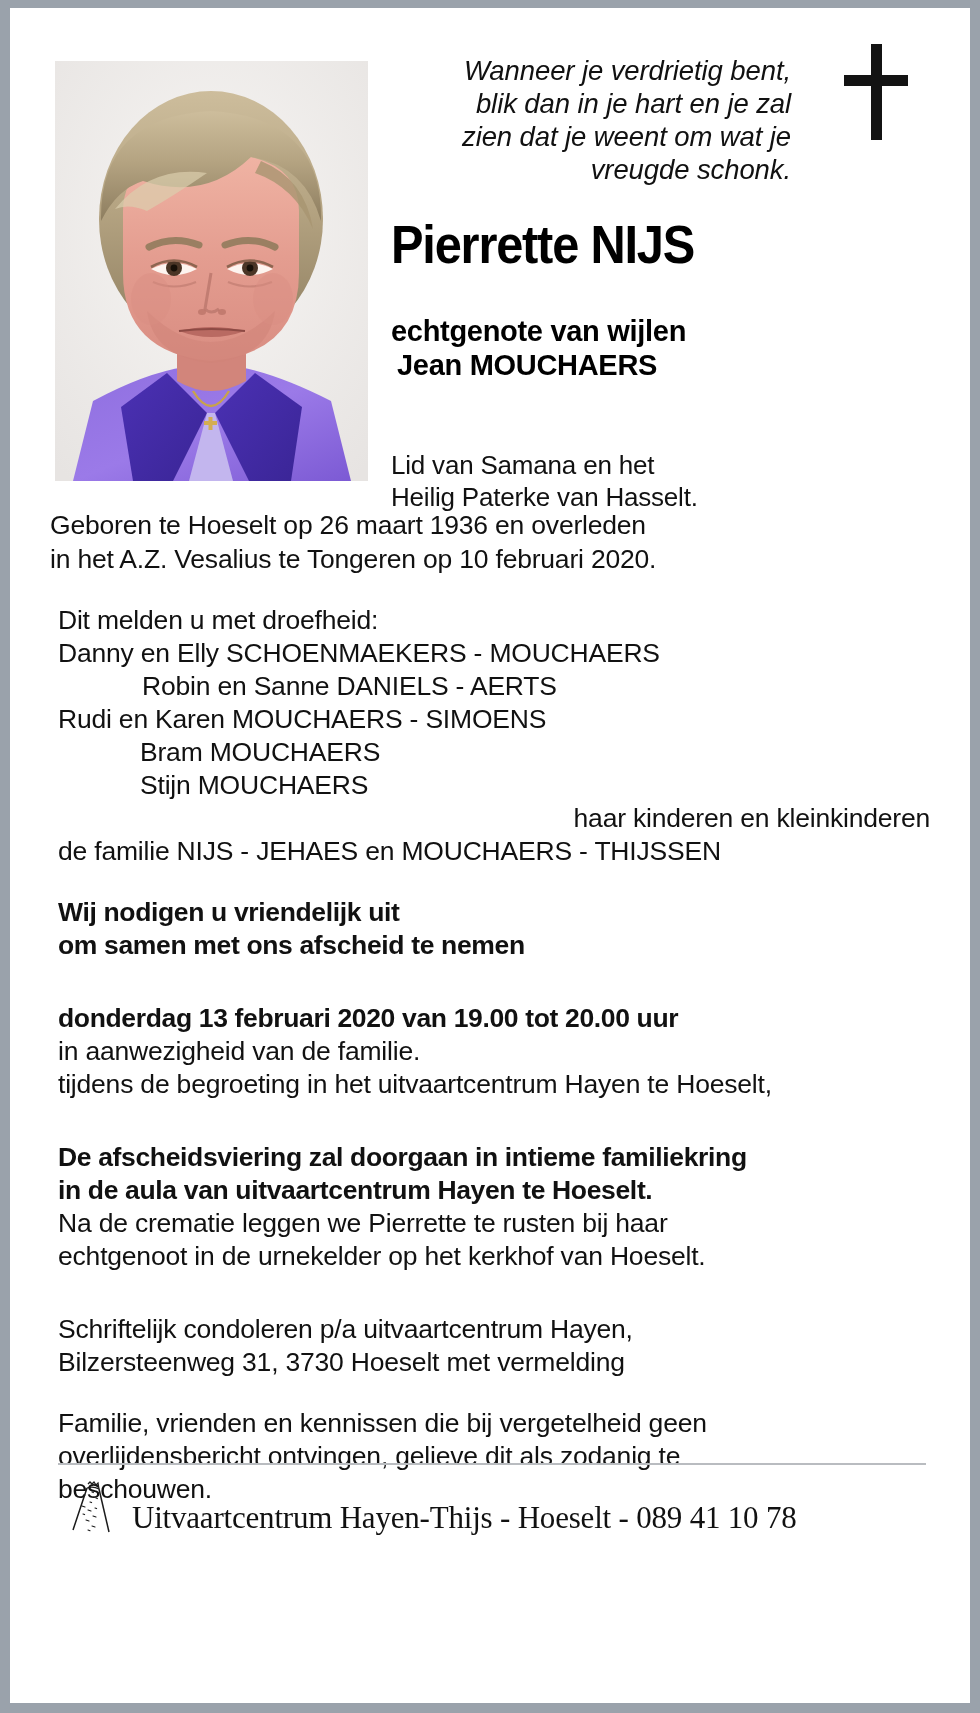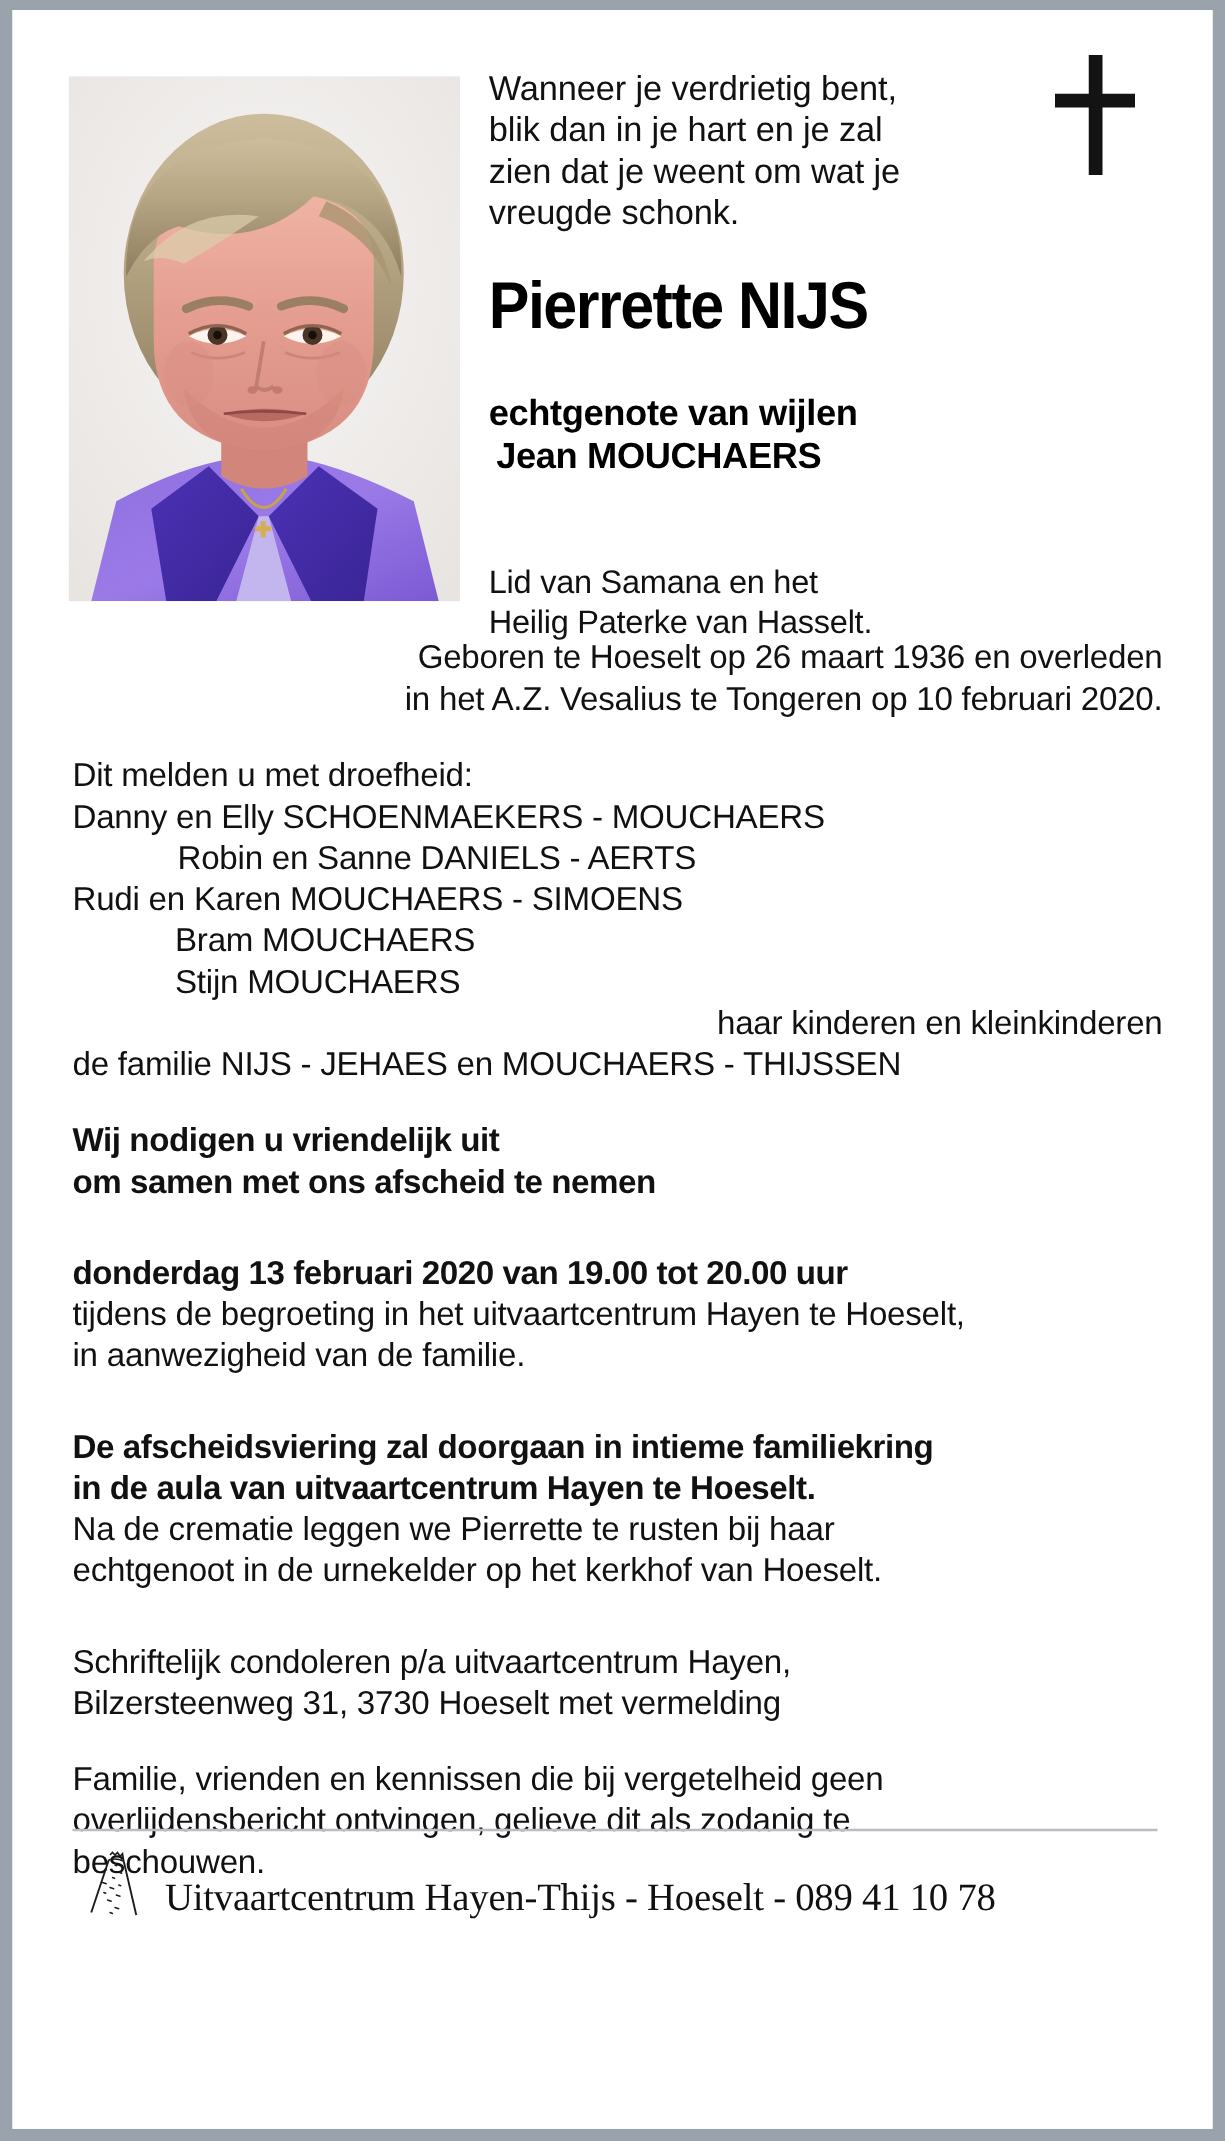"Wanneer je verdrietig bent," .poem { font-style: none -> italic; text-align: none -> right }
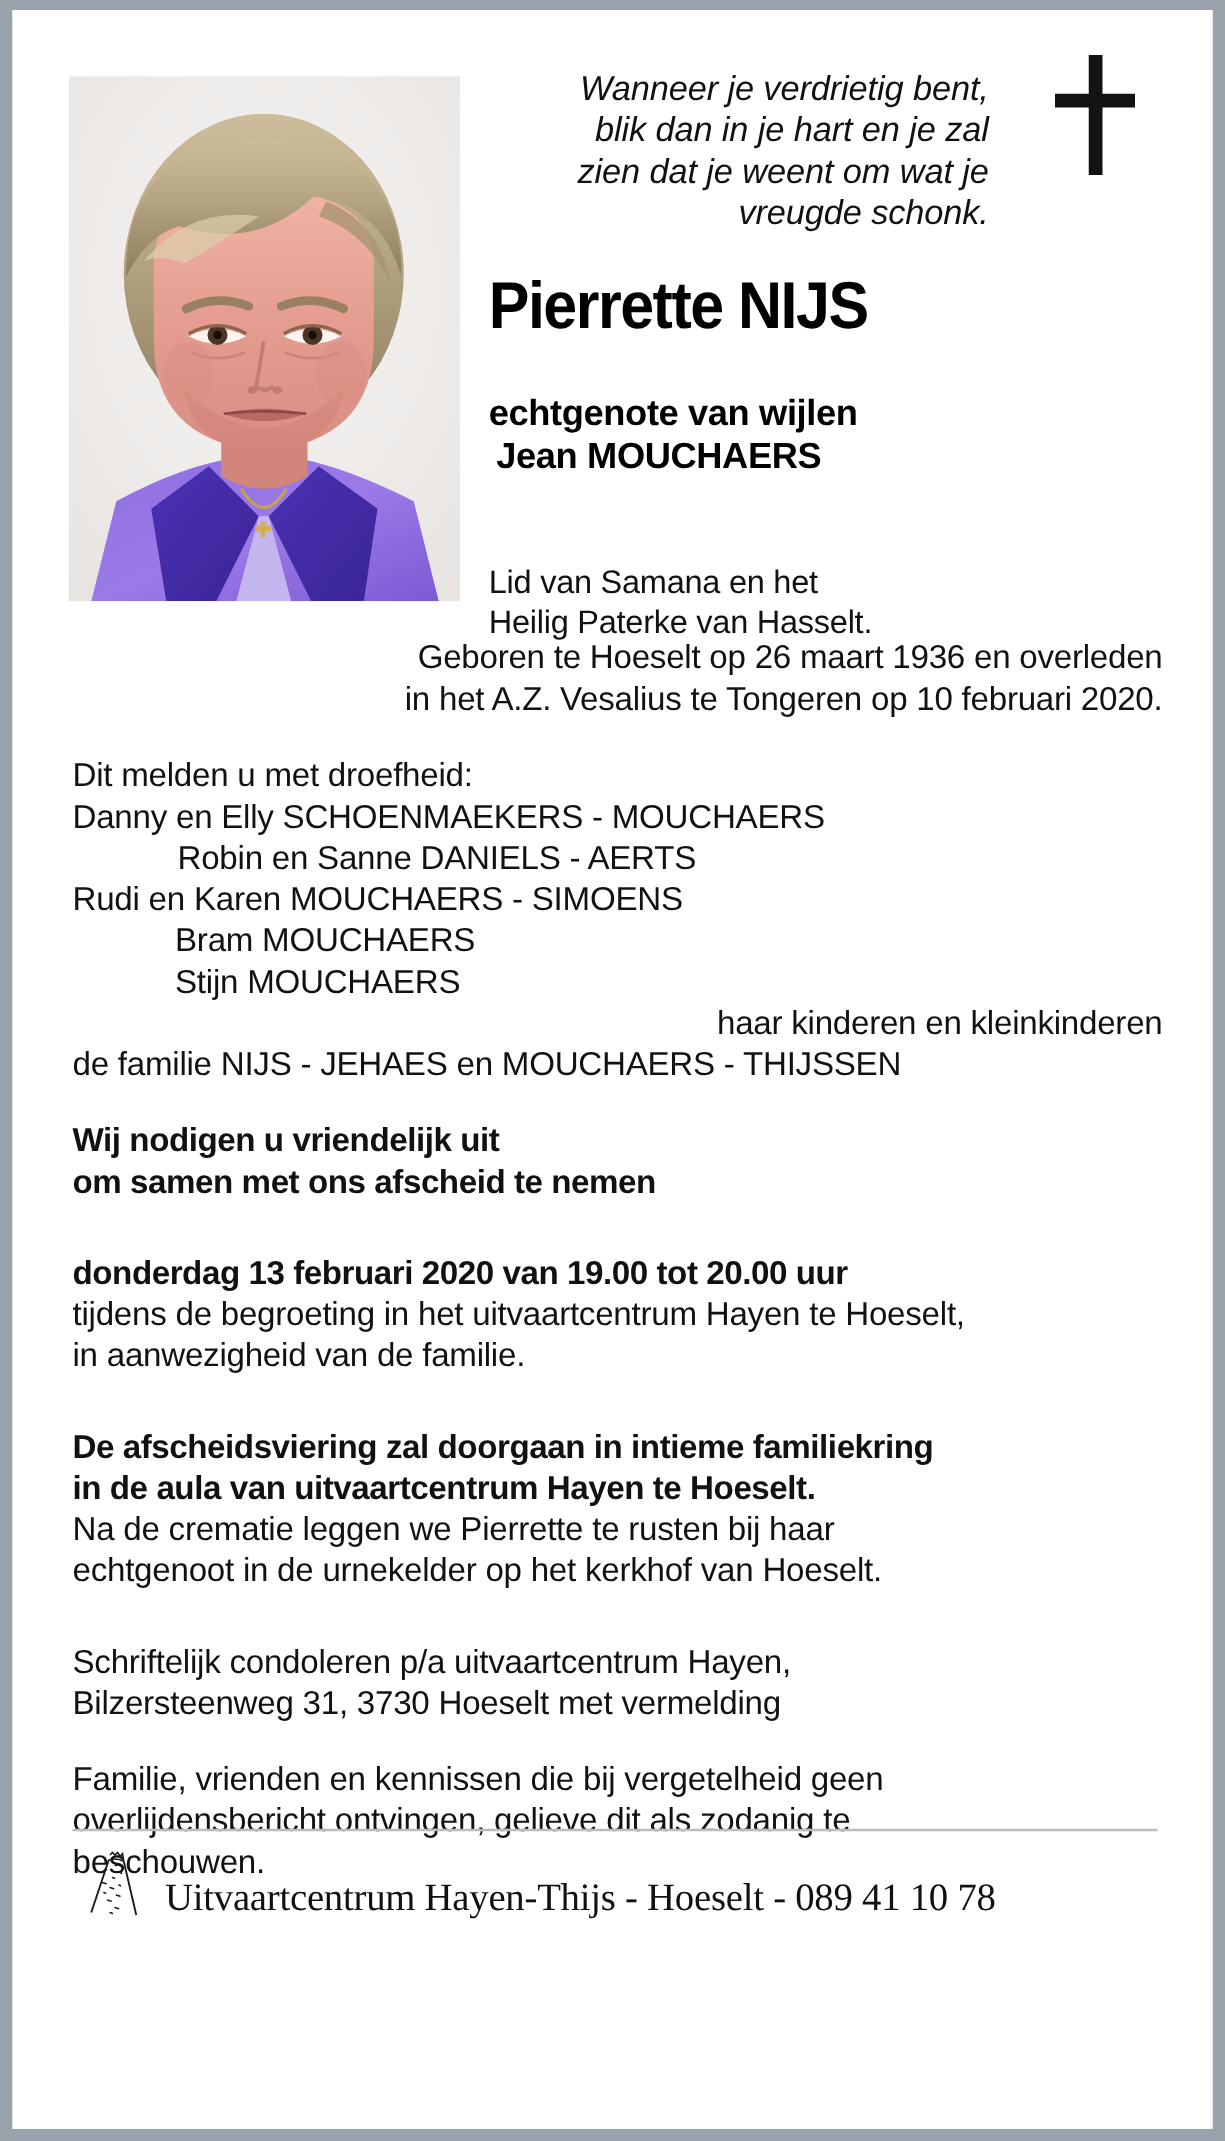"Geboren te Hoeselt op 26" .bornline { text-align: right -> left }
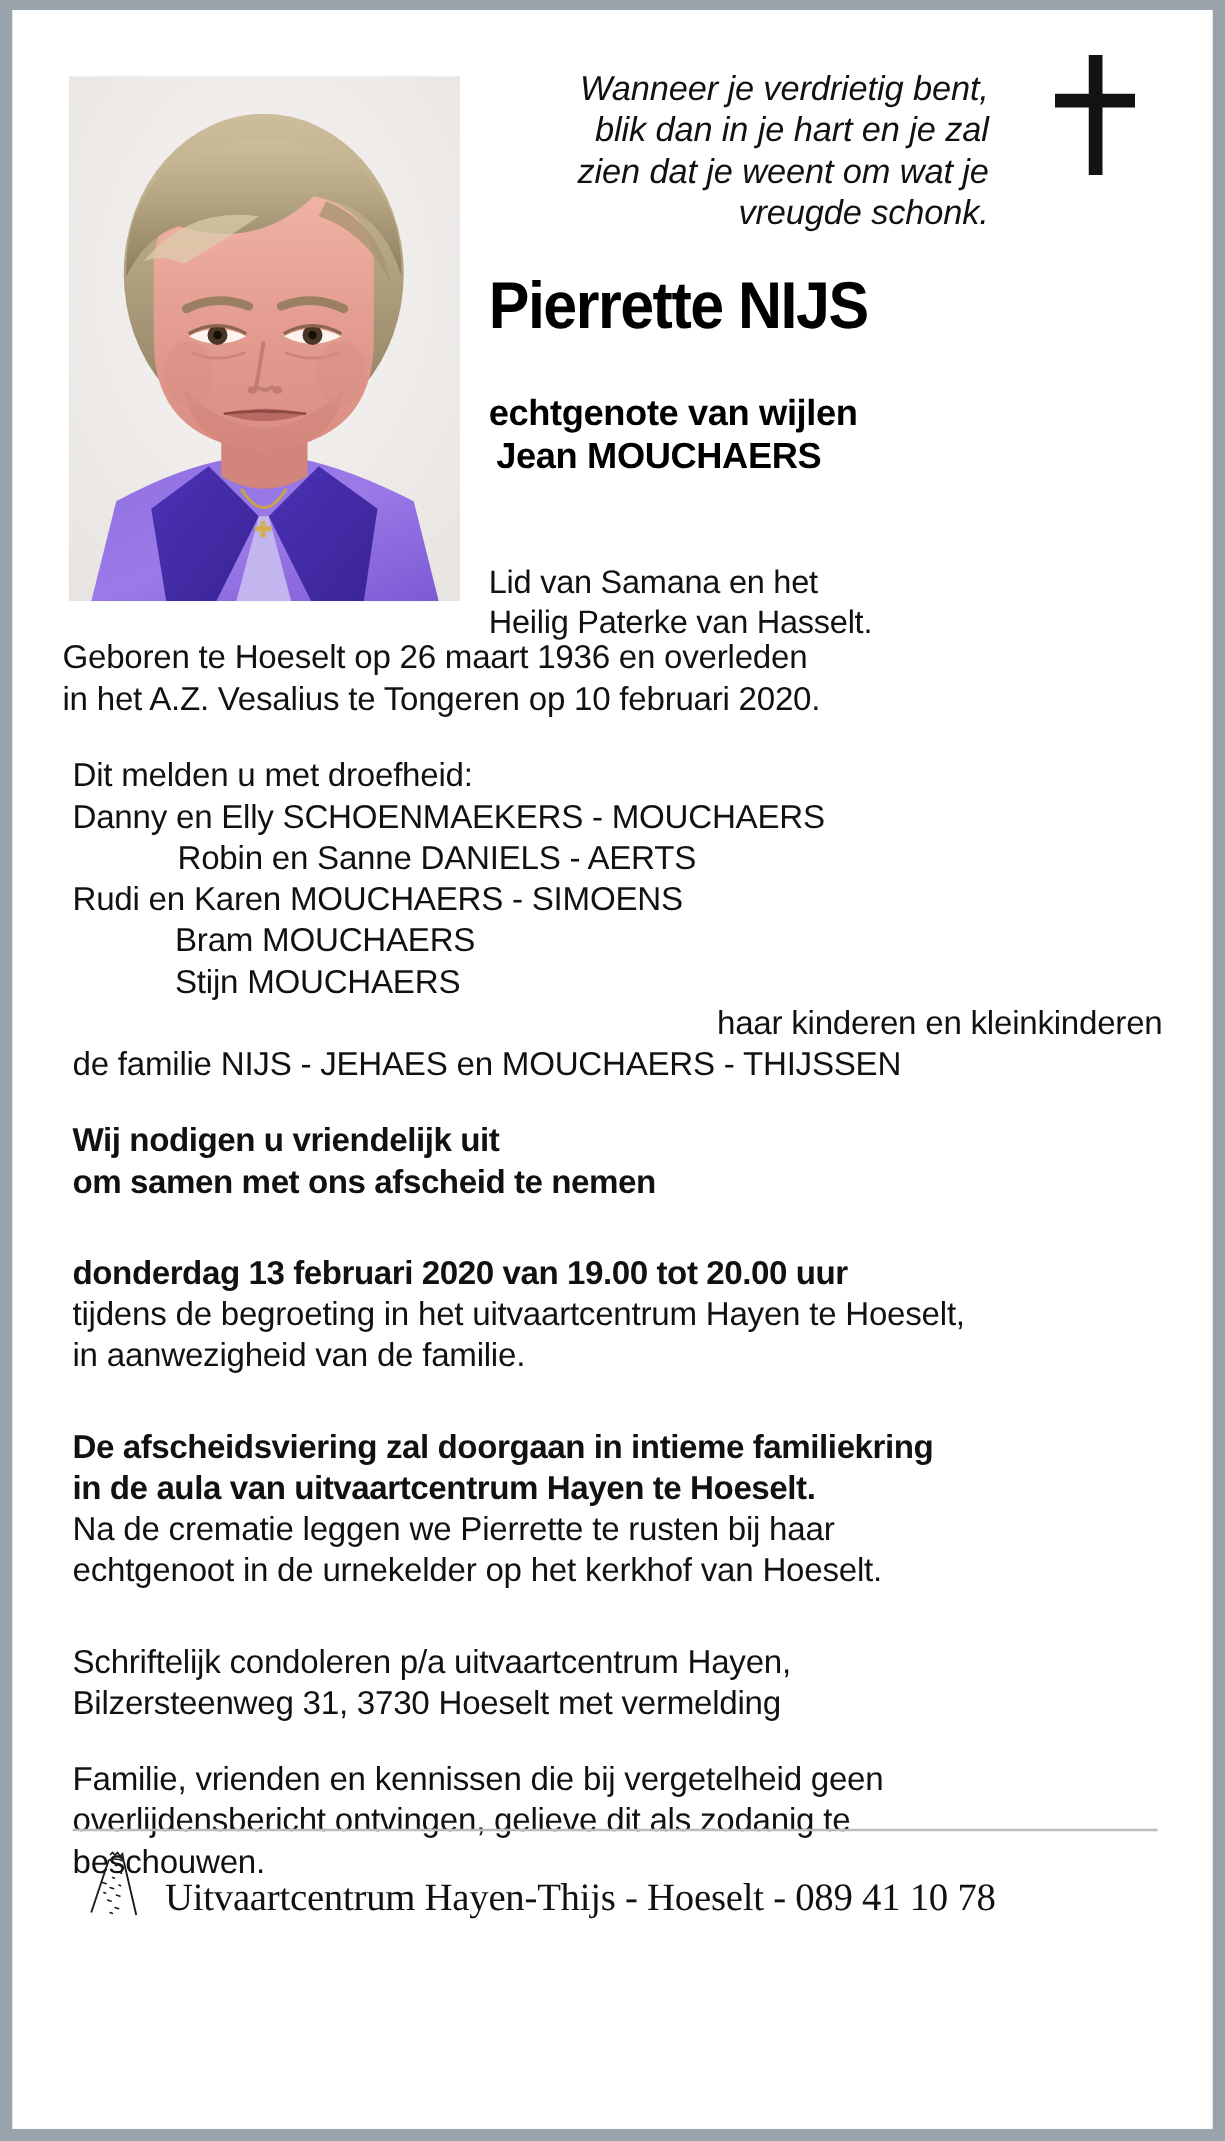"tijdens de begroeting in het" div.txt { order: before "in aanwezigheid van de familie." -> after "in aanwezigheid van de familie." }
